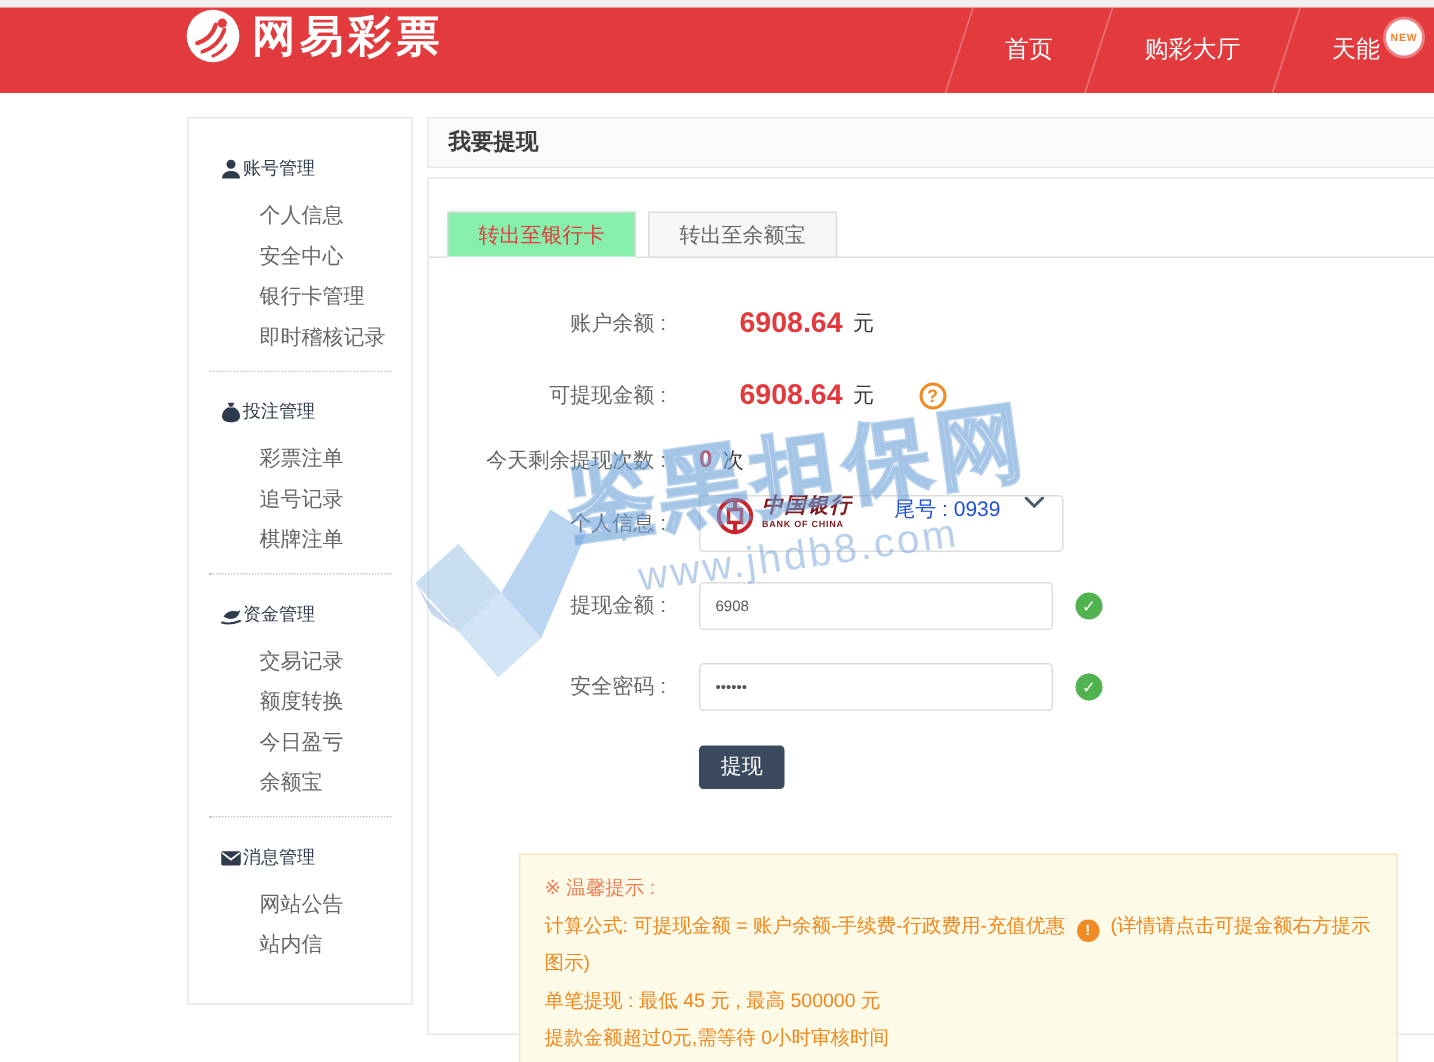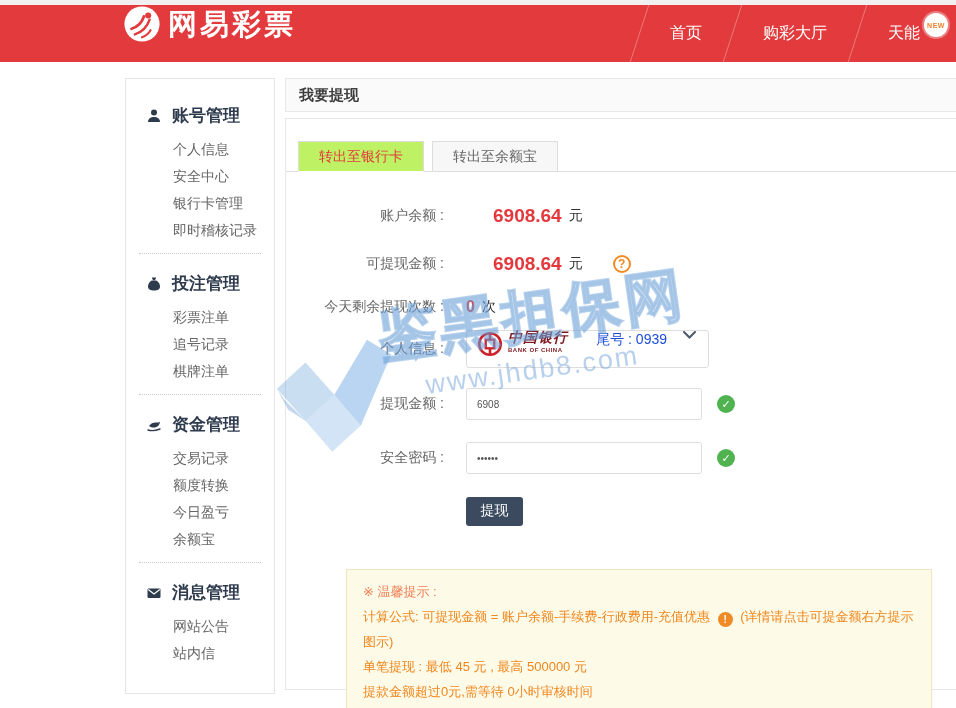"账号管理" .side-title { font-size: 17px -> 12px; font-weight: bold -> normal; gap: 10px -> none }
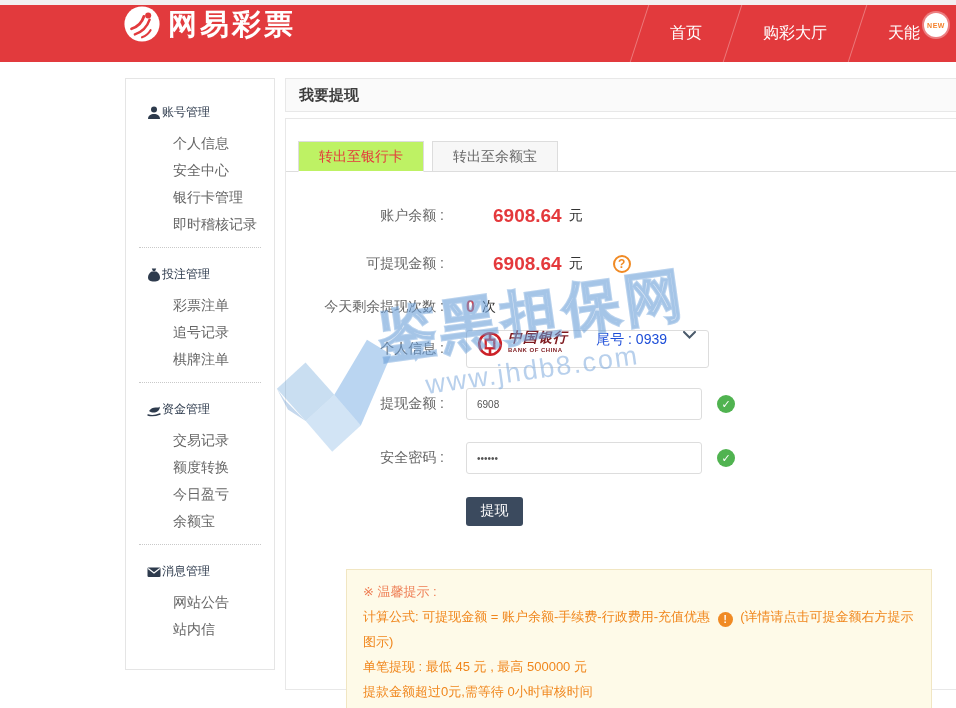"转出至银行卡" .tab.active { background: #bef264 -> #86efac }
